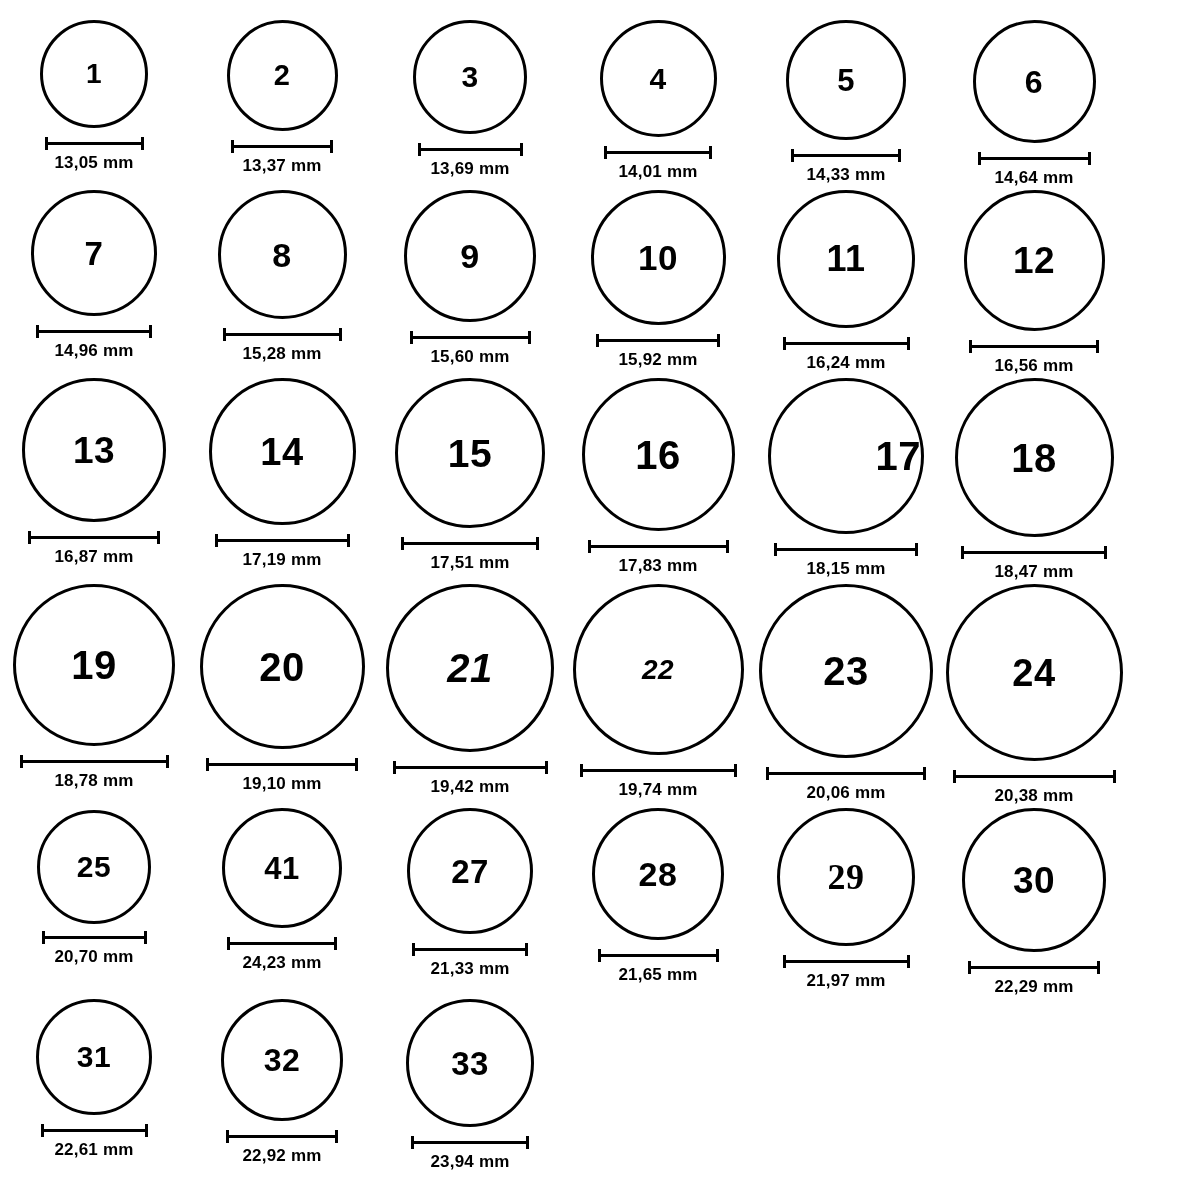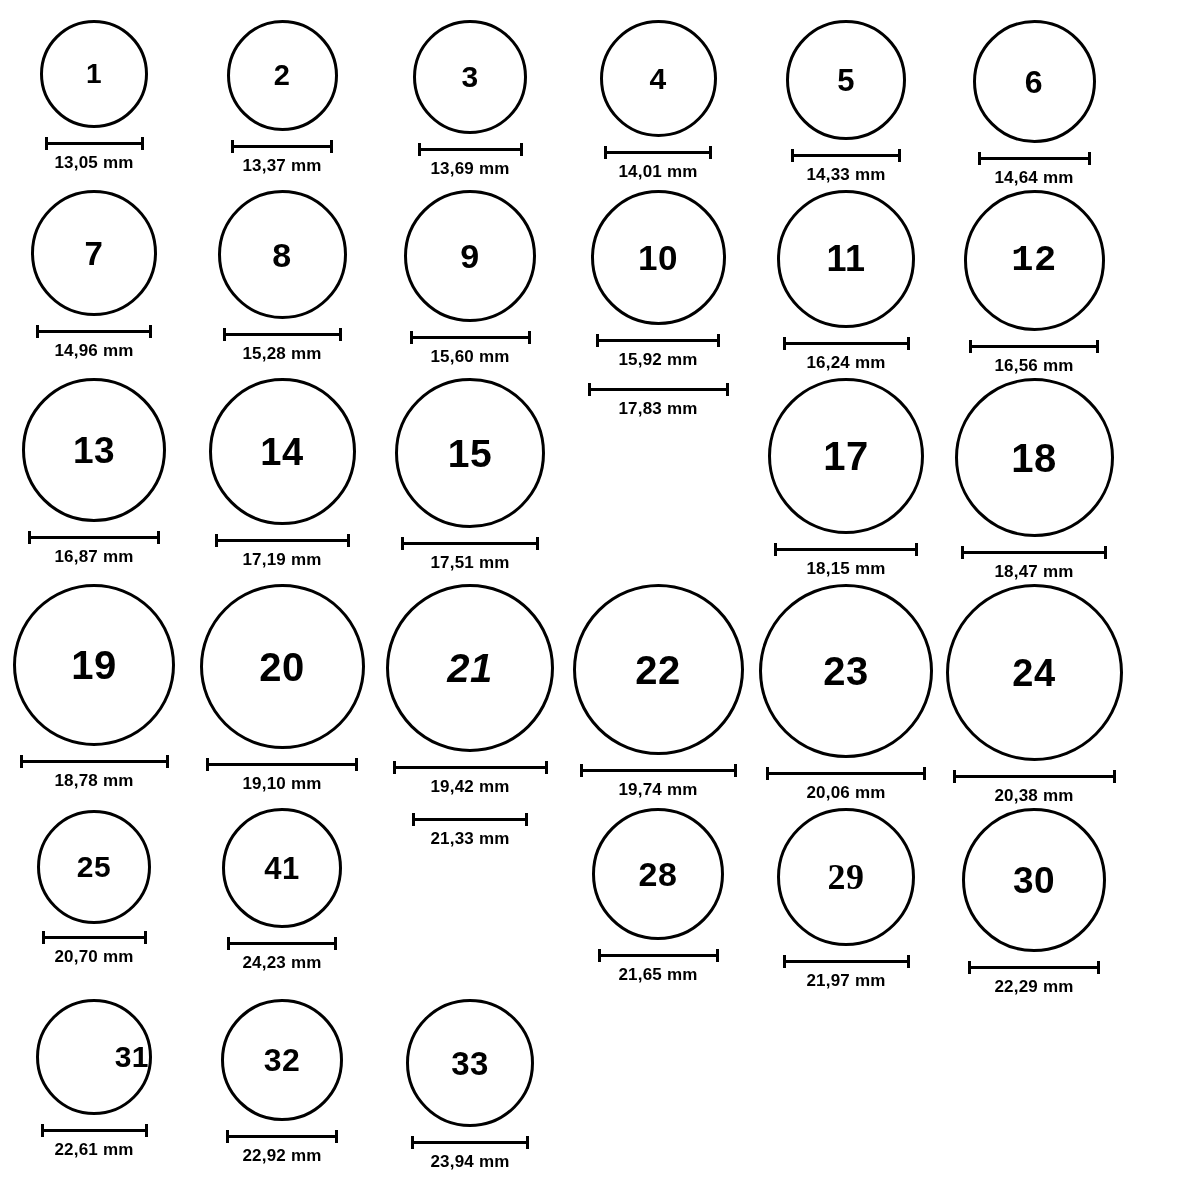"12" div.circle-wrap { font-family: Liberation Mono, monospace -> none }
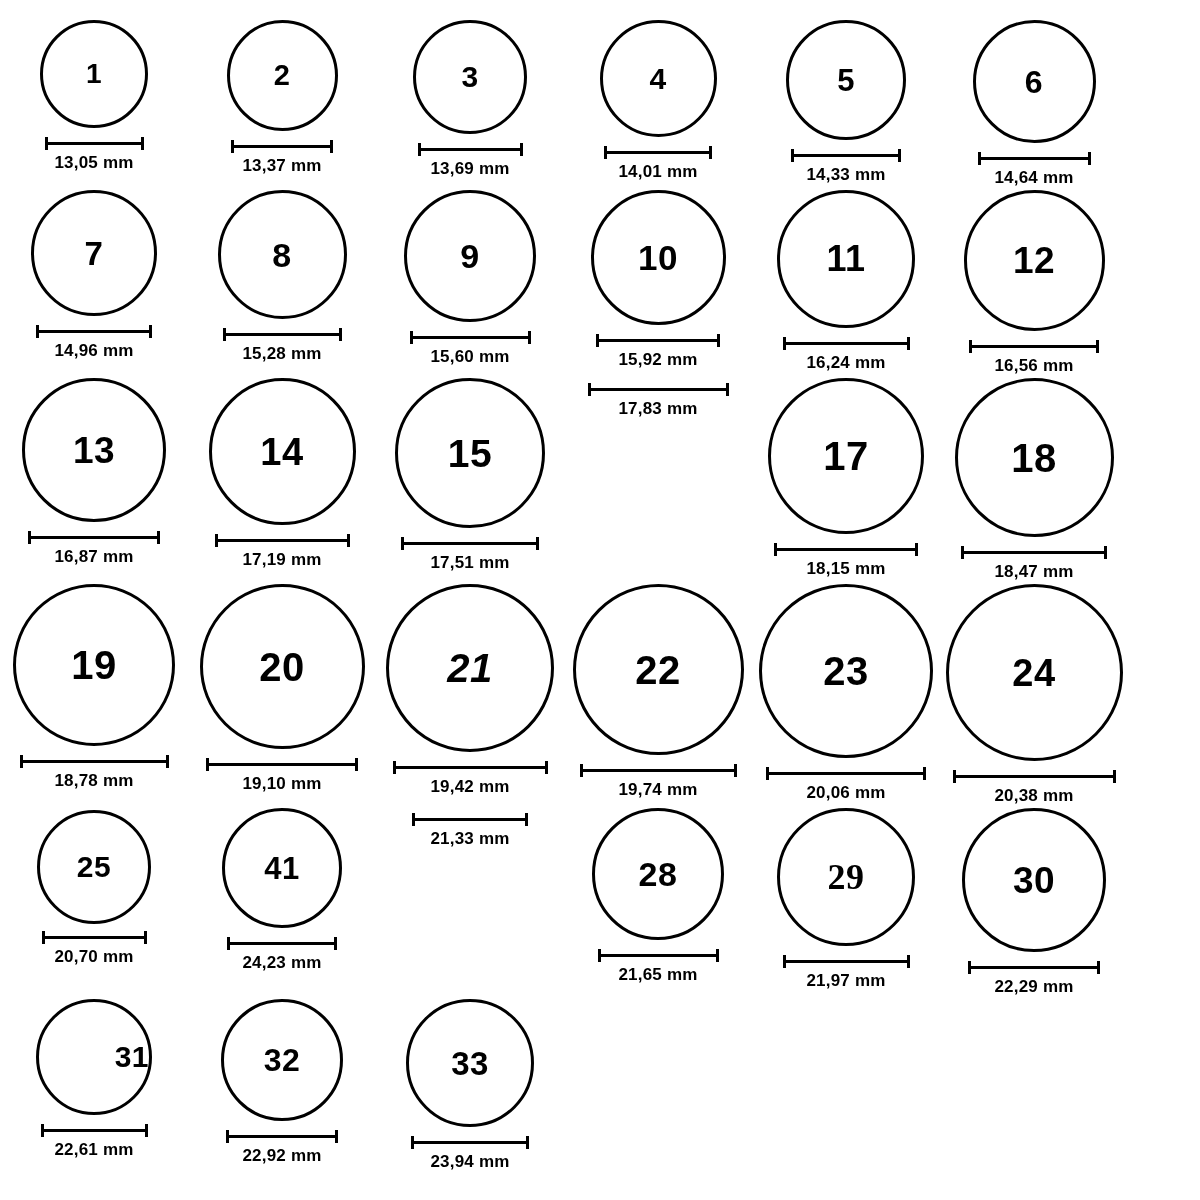"16" div.circle-wrap { html: none -> <div> <div> <span>16</span> </div> </div> }
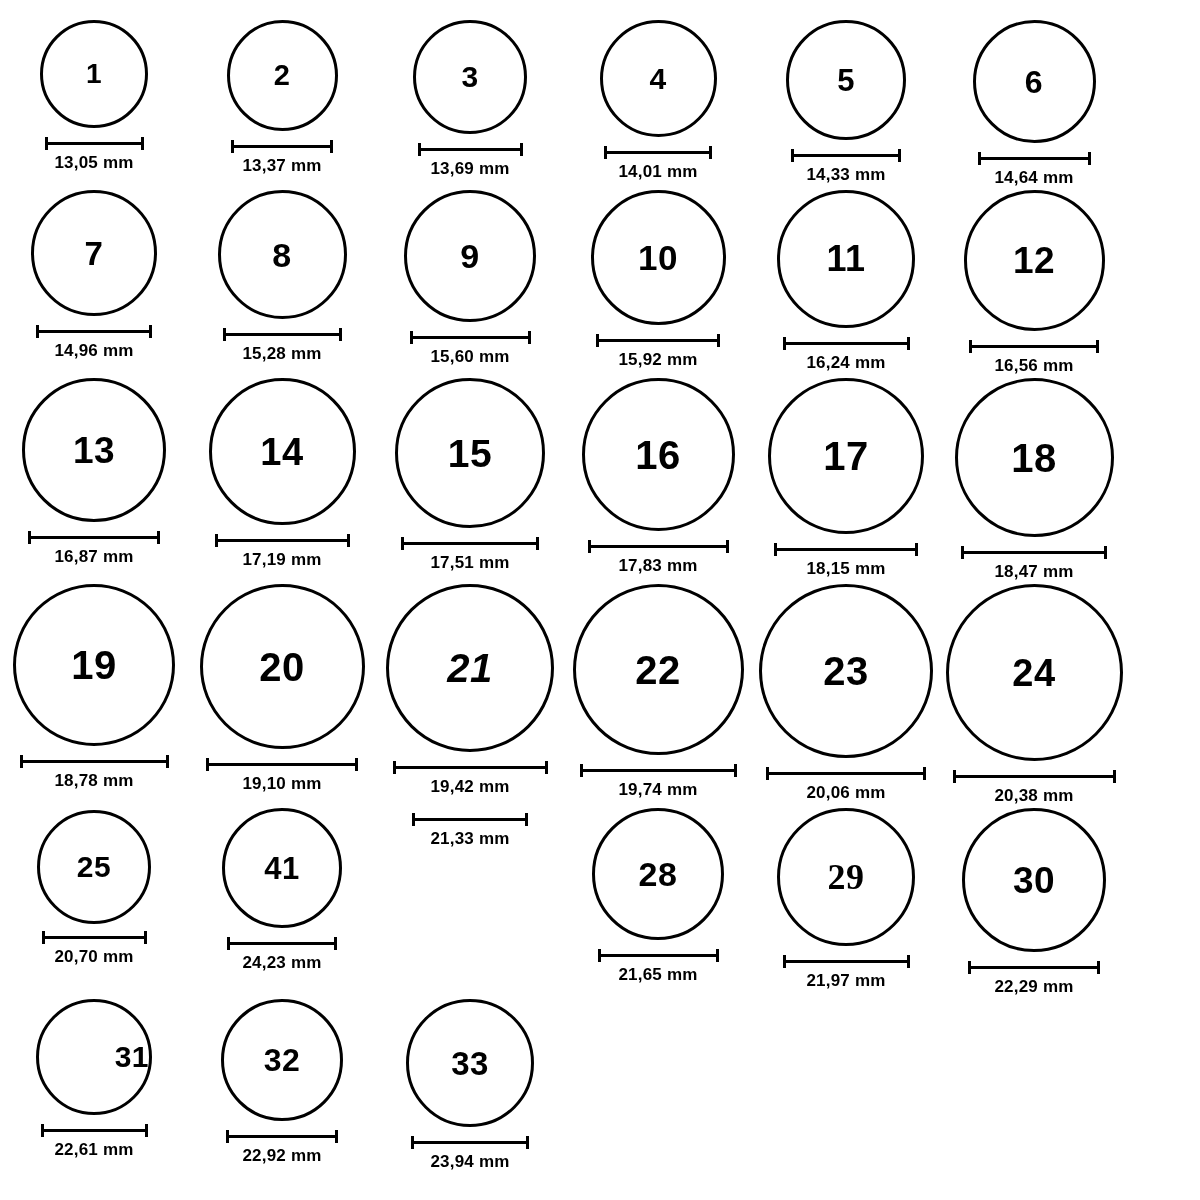"17" div.circle { justify-content: none -> flex-end }
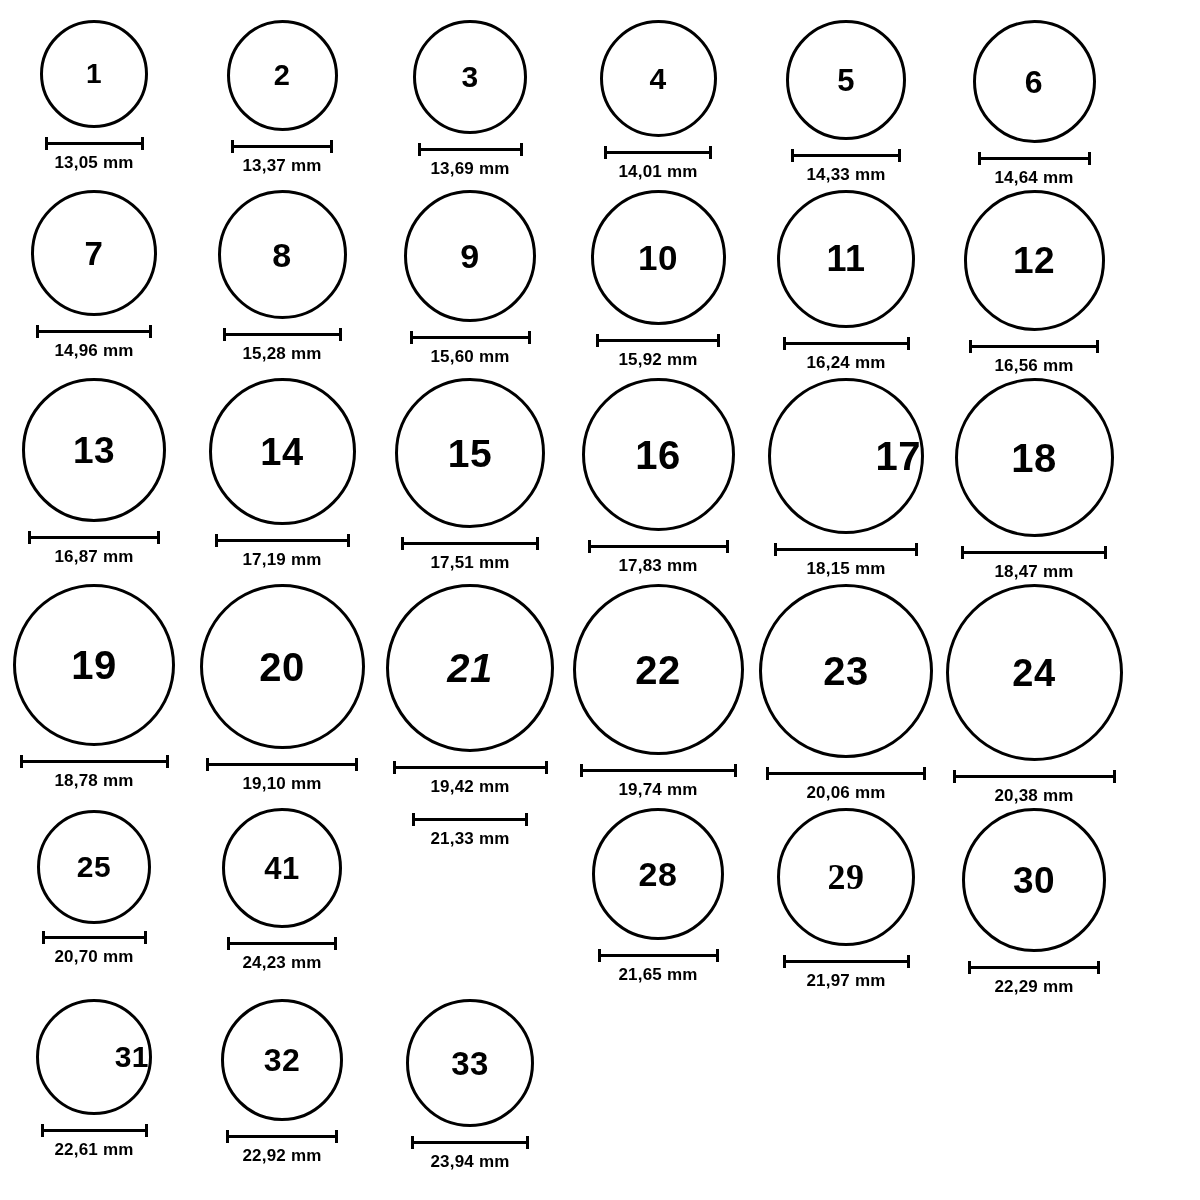"22" span.circle-label { font-size: 40px -> 28px; font-style: none -> italic }
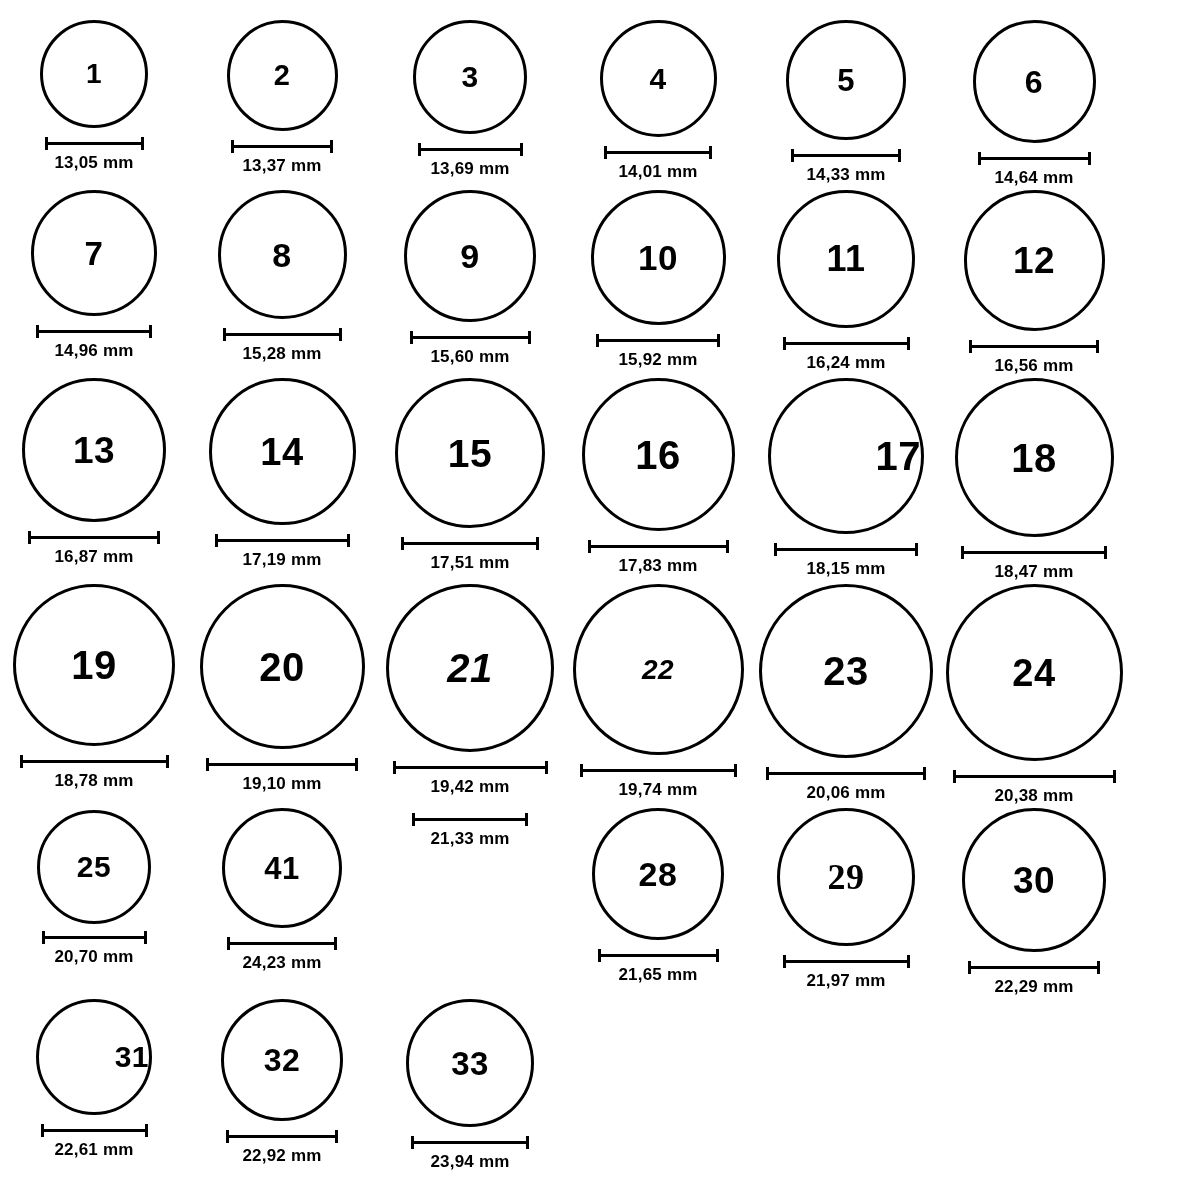"27" div.circle-wrap { html: none -> <div> <div> <span>27</span> </div> </div> }
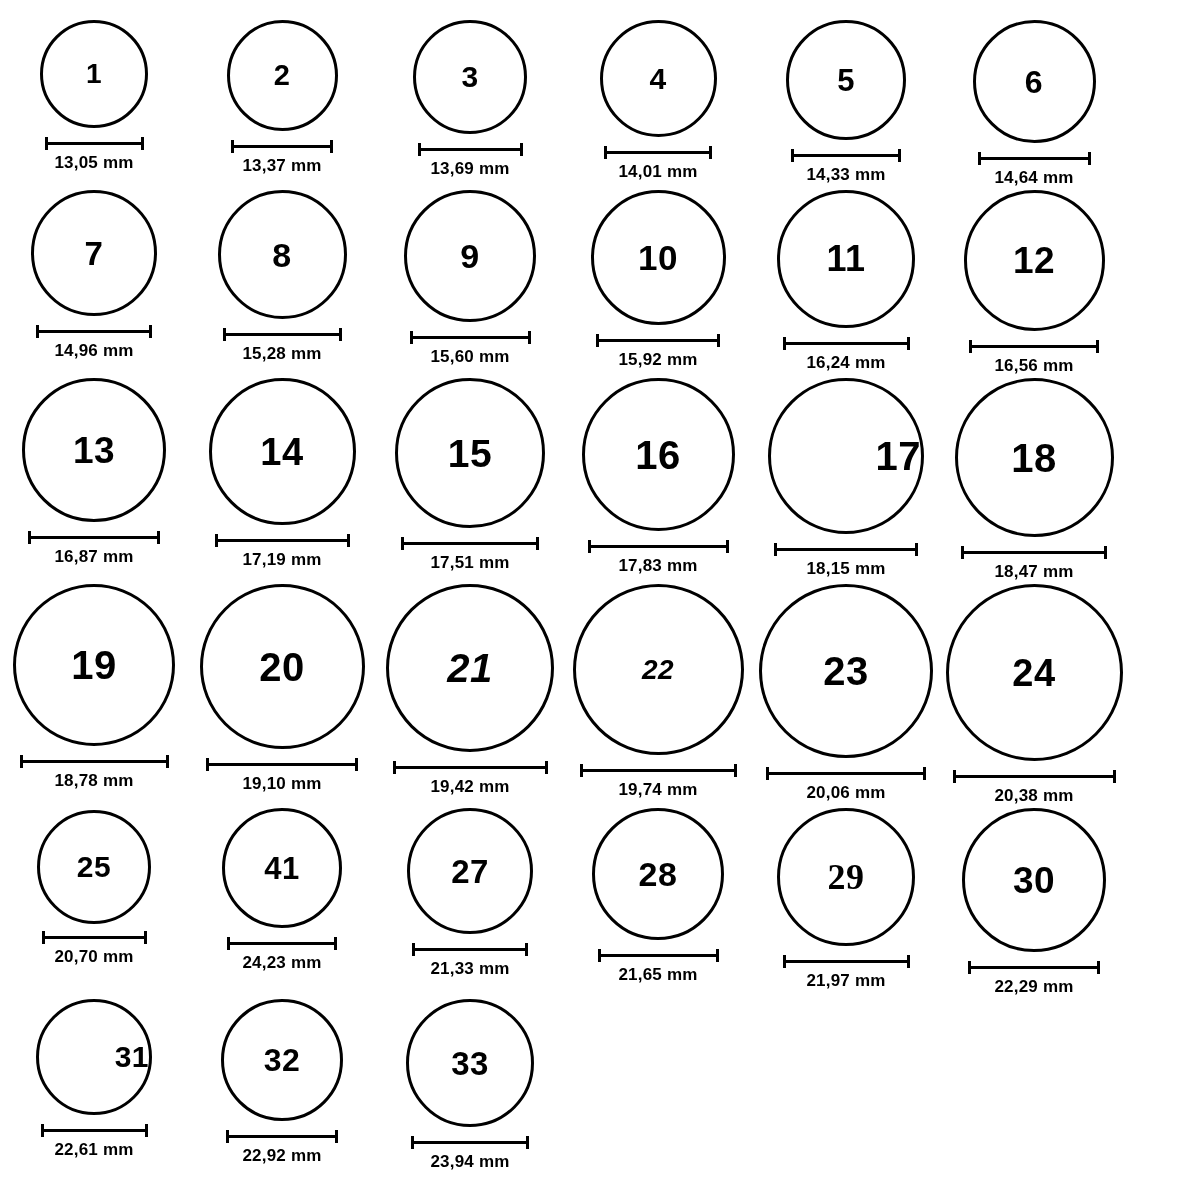"31" div.circle { justify-content: flex-end -> none }
